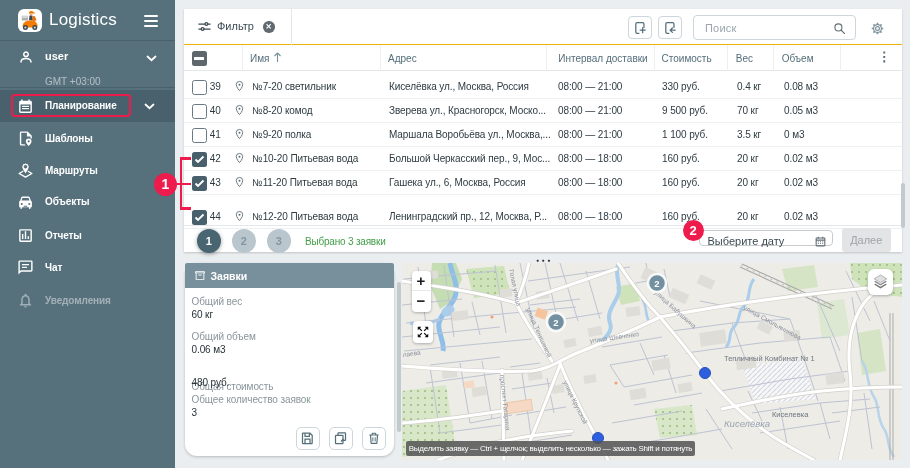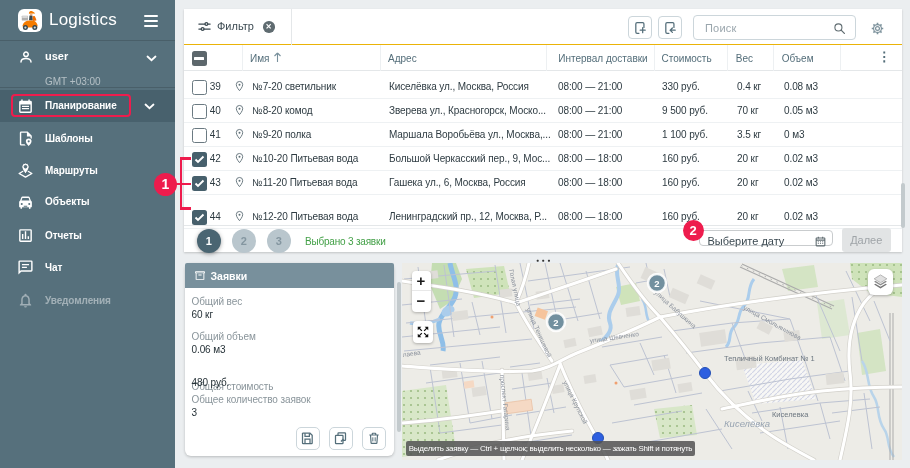"Заявки" #panel { border-radius: 6px -> 12px }
